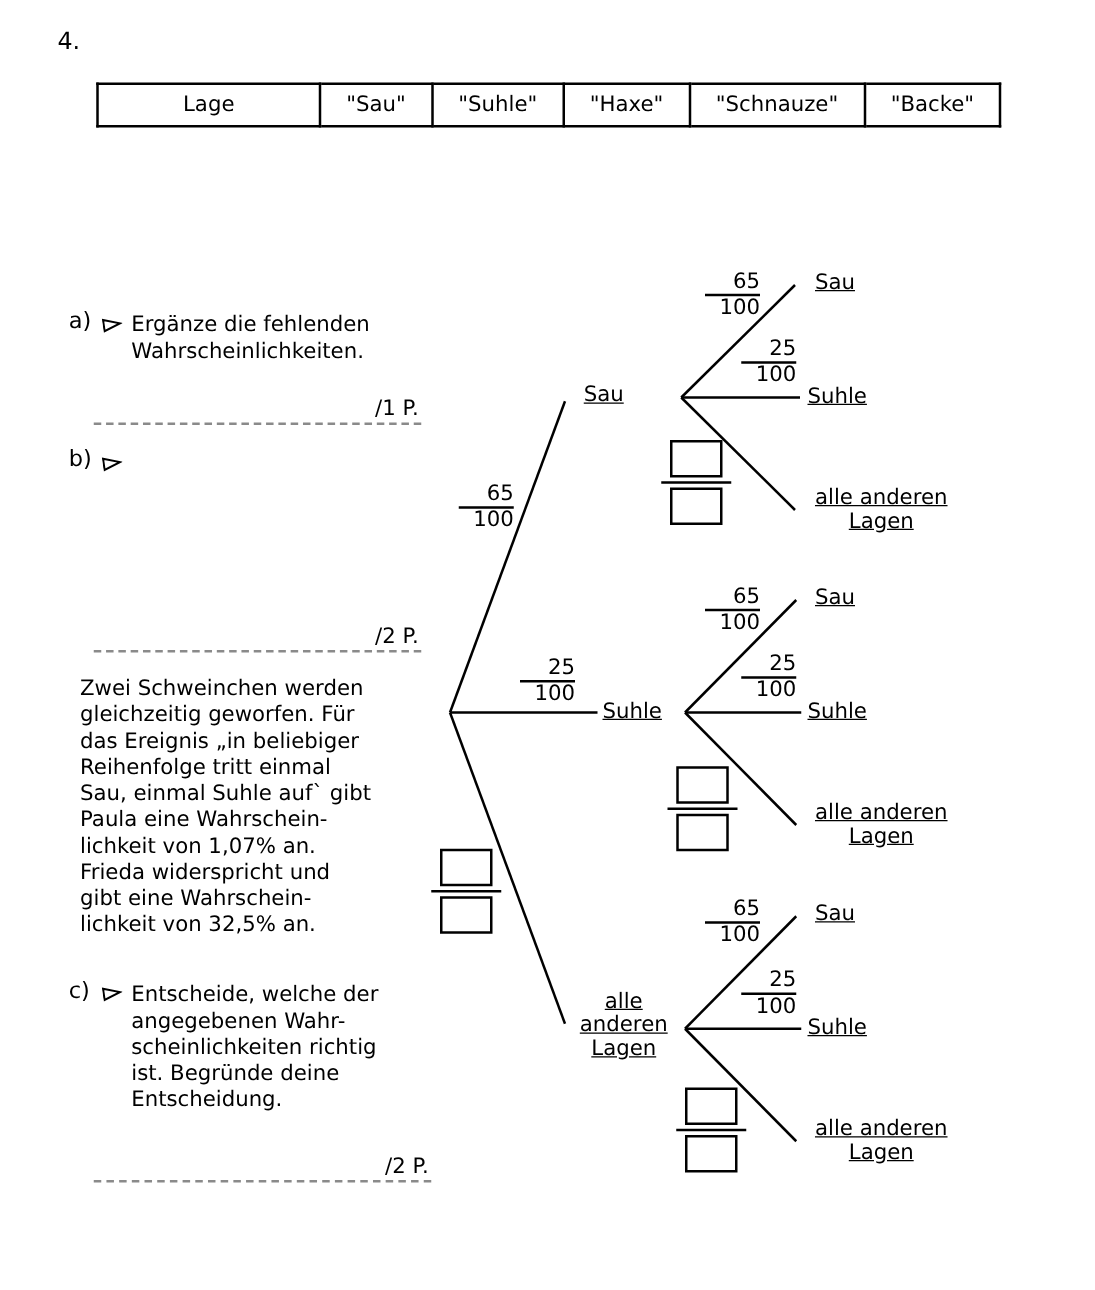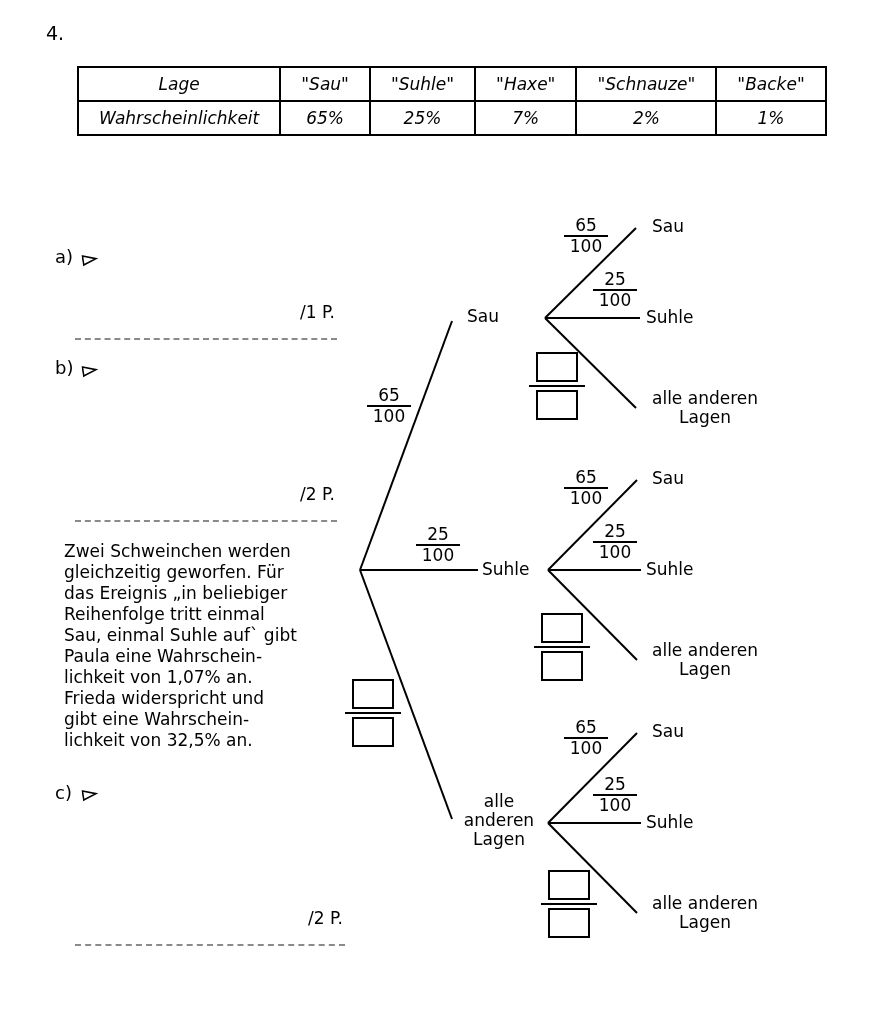"Lage" .probtable td { font-style: italic -> none }
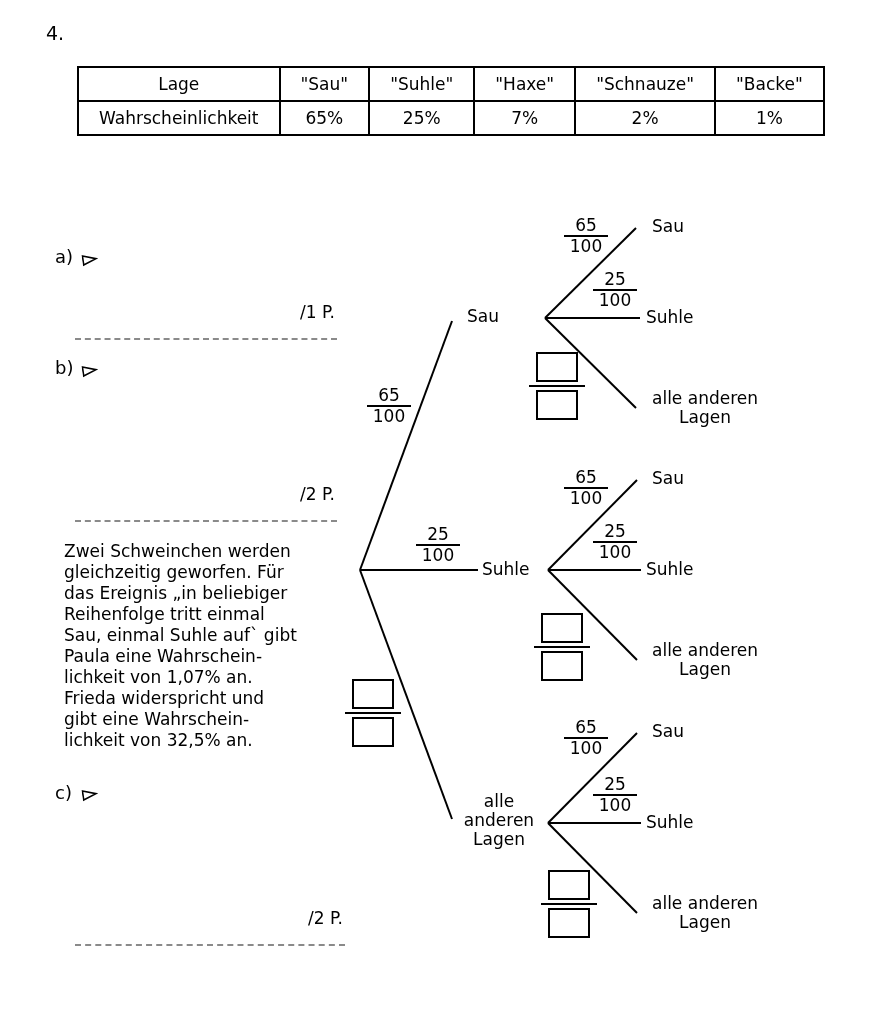"Wahrscheinlichkeit" tr { html: <tr> <td>Wahrscheinlichkeit</td> <td>65%</td> <td>25%</td> <td>7%</td> <td>2%</td> <td>1%</td> </tr> -> none }
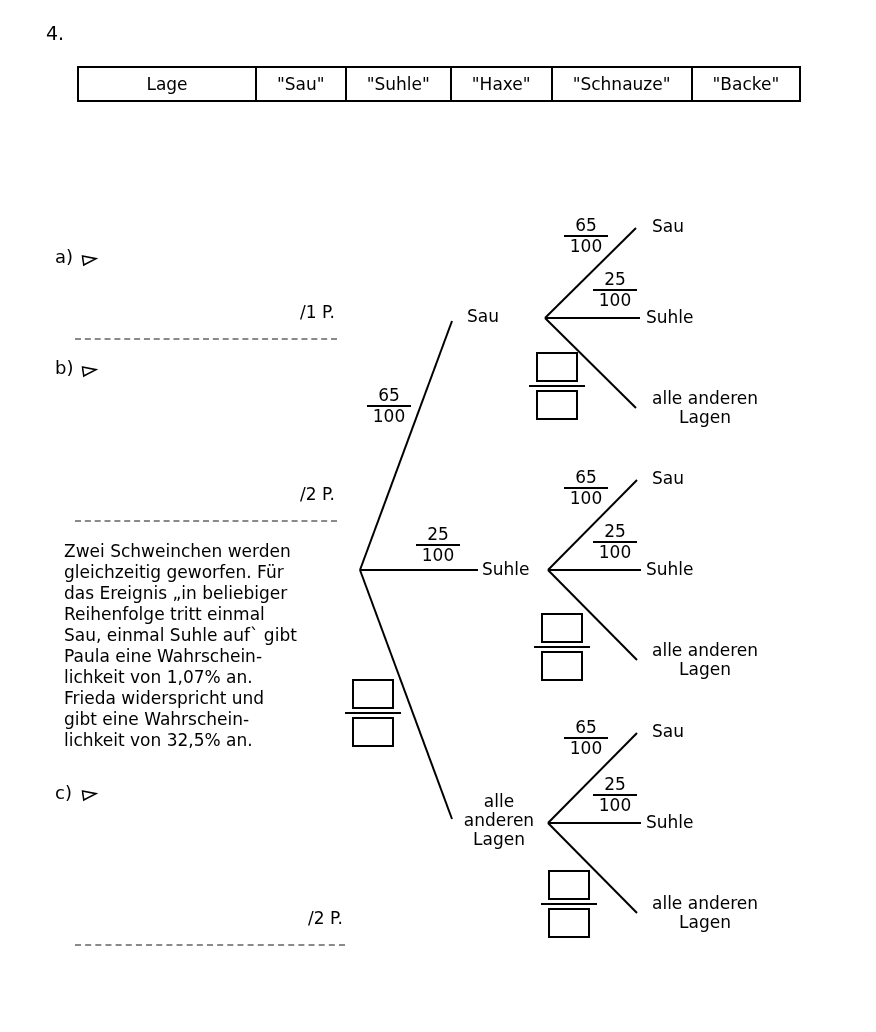"65" .frac { text-align: center -> right }
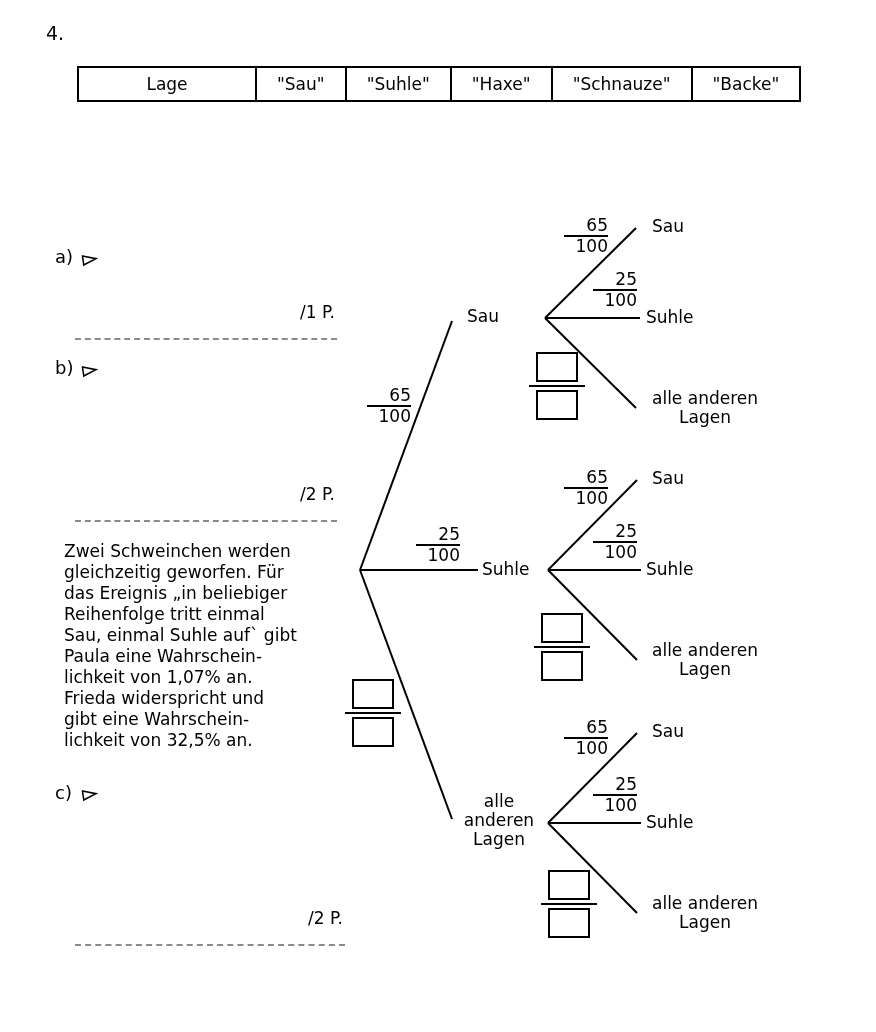"Sau" .tlabel { text-decoration: none -> underline }
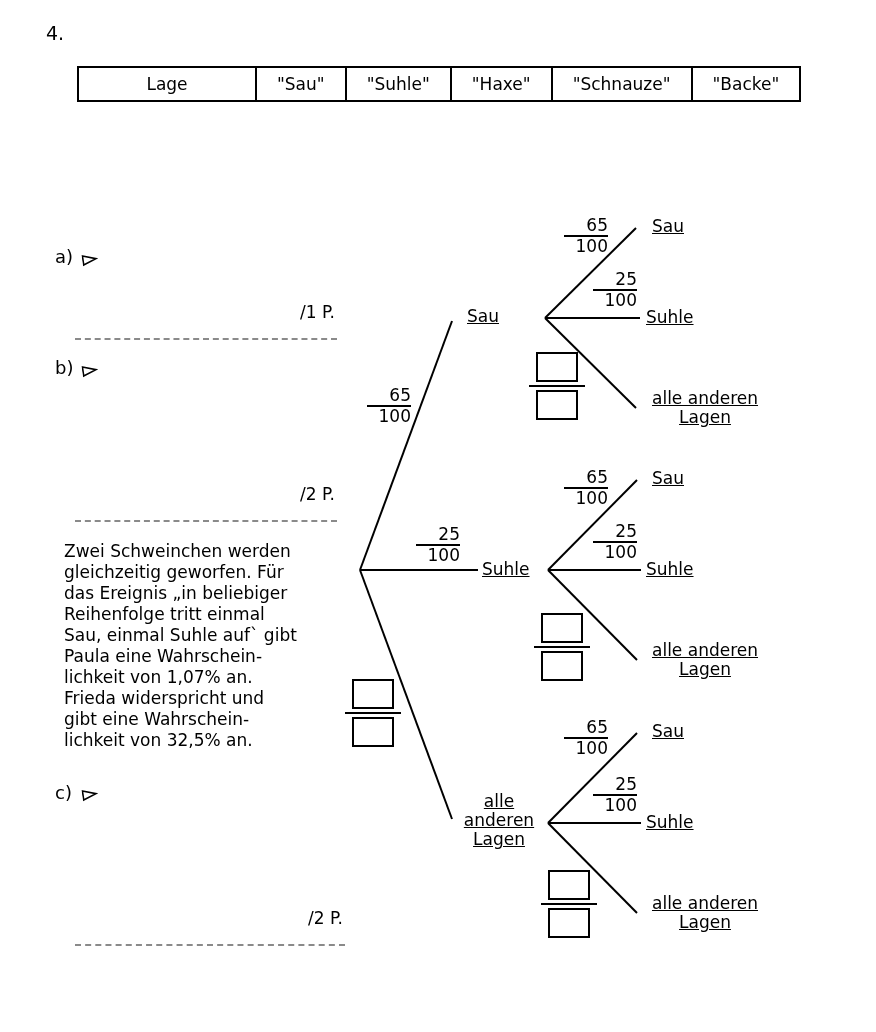"Ergänze die fehlenden" div.abs { html: none -> <div>Ergänze die fehlenden Wahrscheinlichkeiten.</div> }
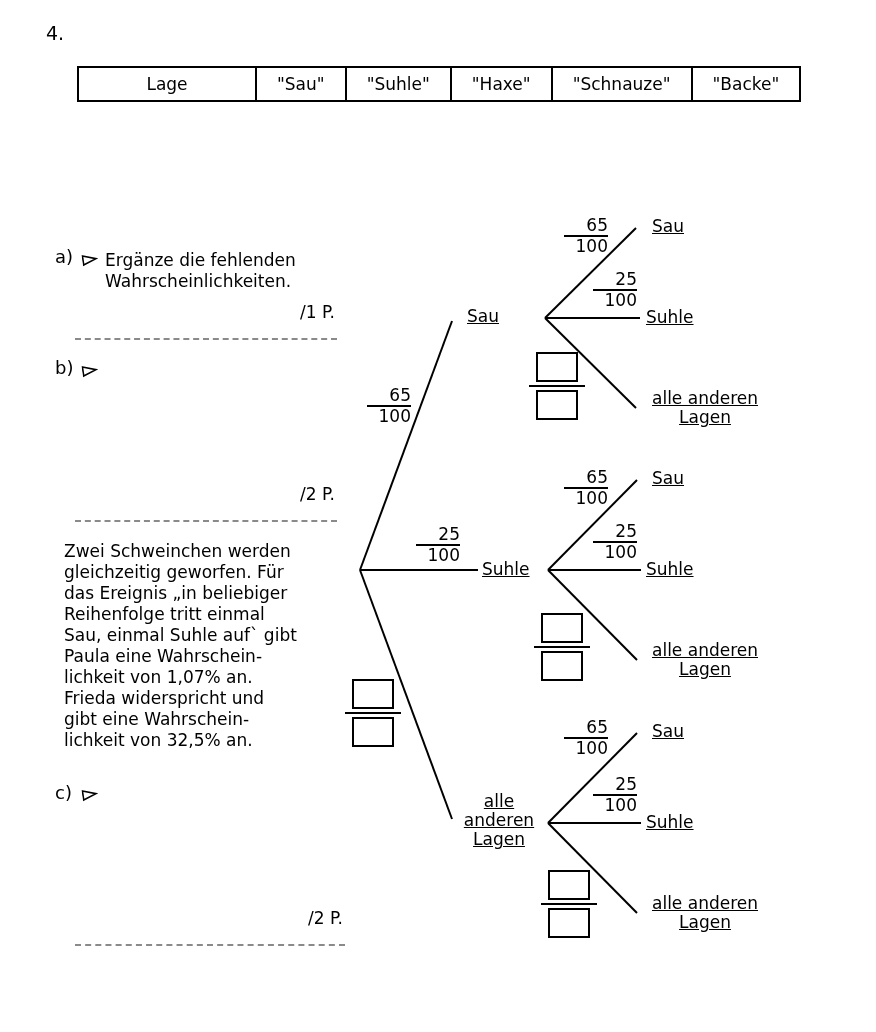"/1 P." .pts { bottom: 16px -> 1px }
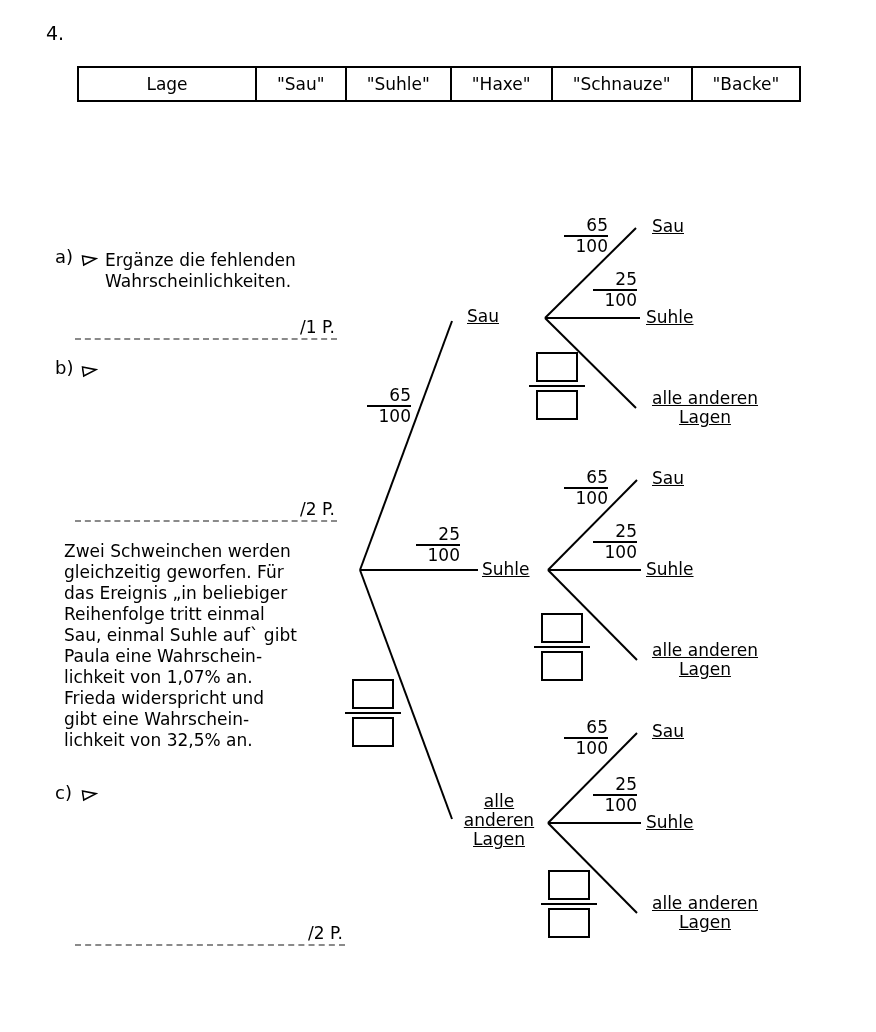"Entscheide, welche der" div.abs { html: none -> <div>Entscheide, welche der angegebenen Wahr- scheinlichkeiten richtig ist. Begründe deine Entscheidung.</div> }
